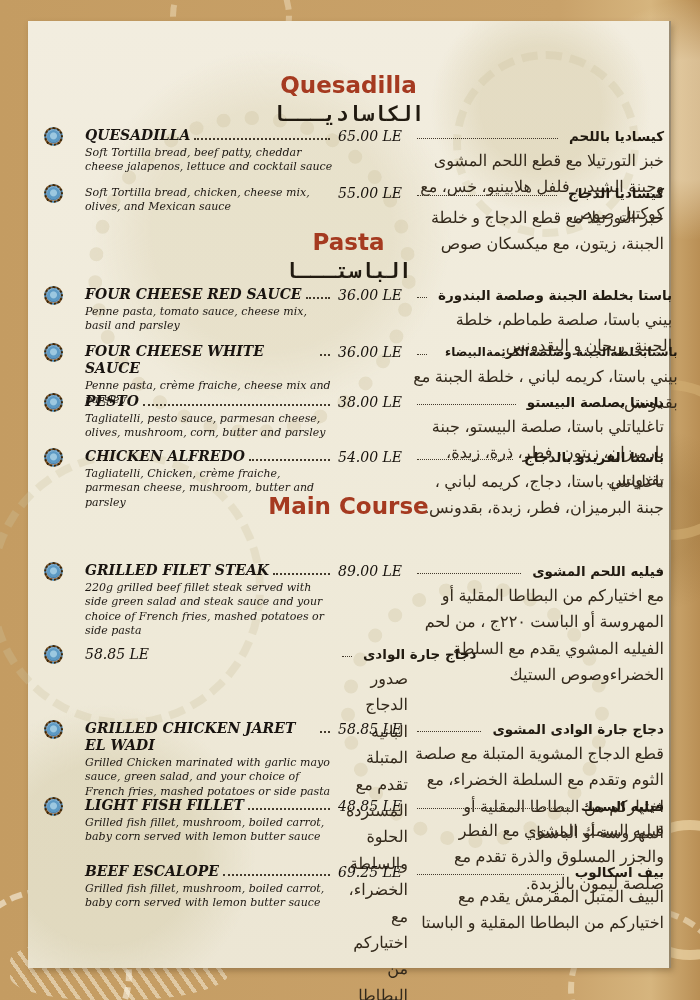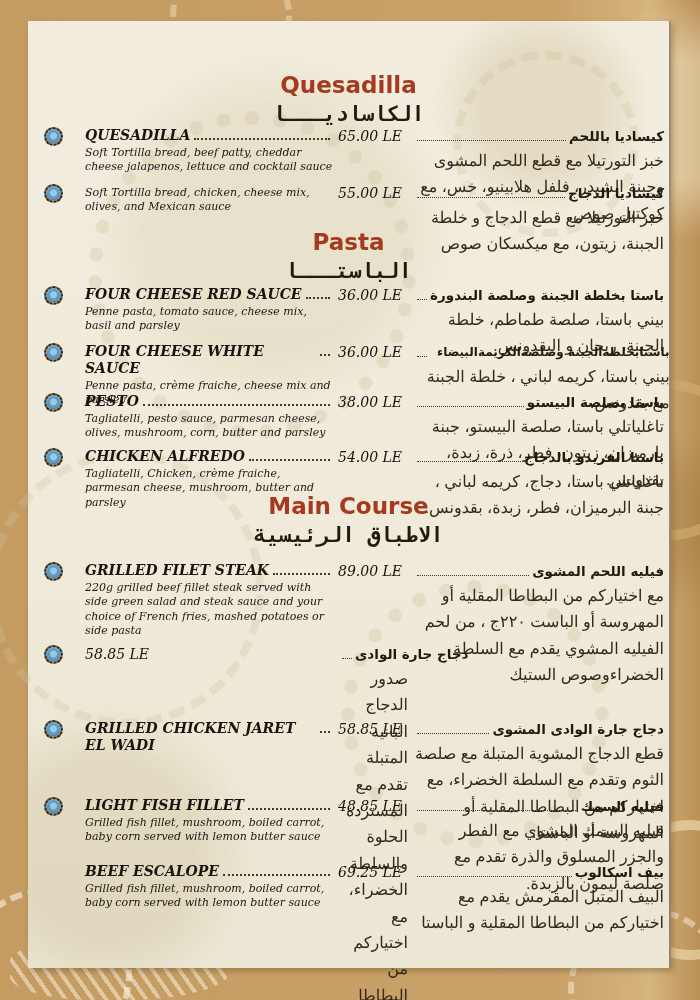"كيساديا باللحم" .ar-name { align-items: center -> flex-start; gap: none -> 8px }
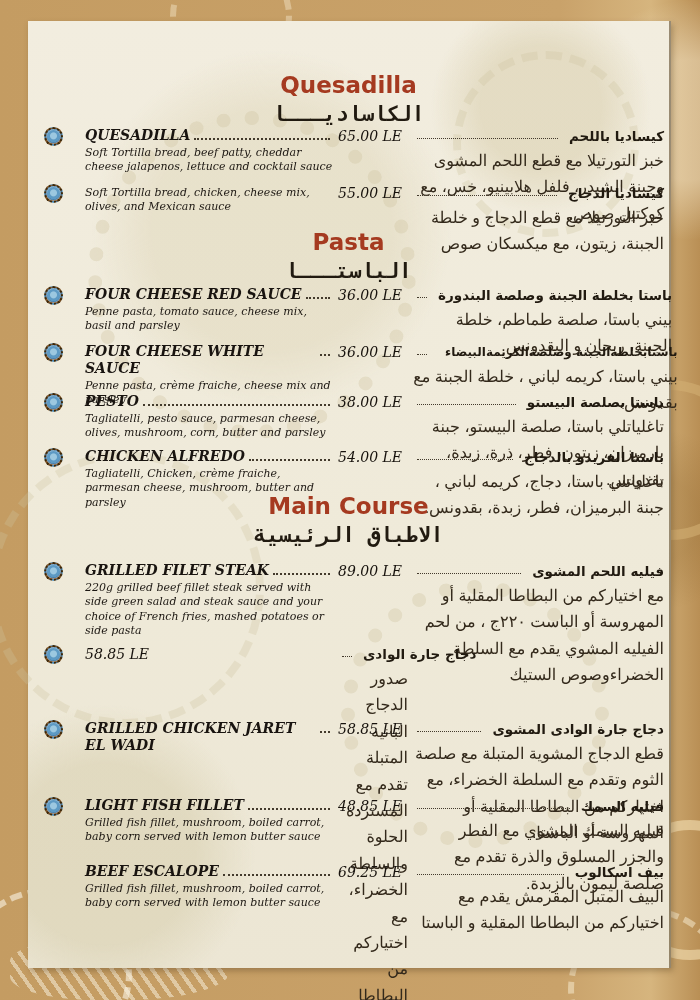"الاطباق الرئيسية" div.sec-ar { html: <div>الاطباق الرئيسية</div> -> none }
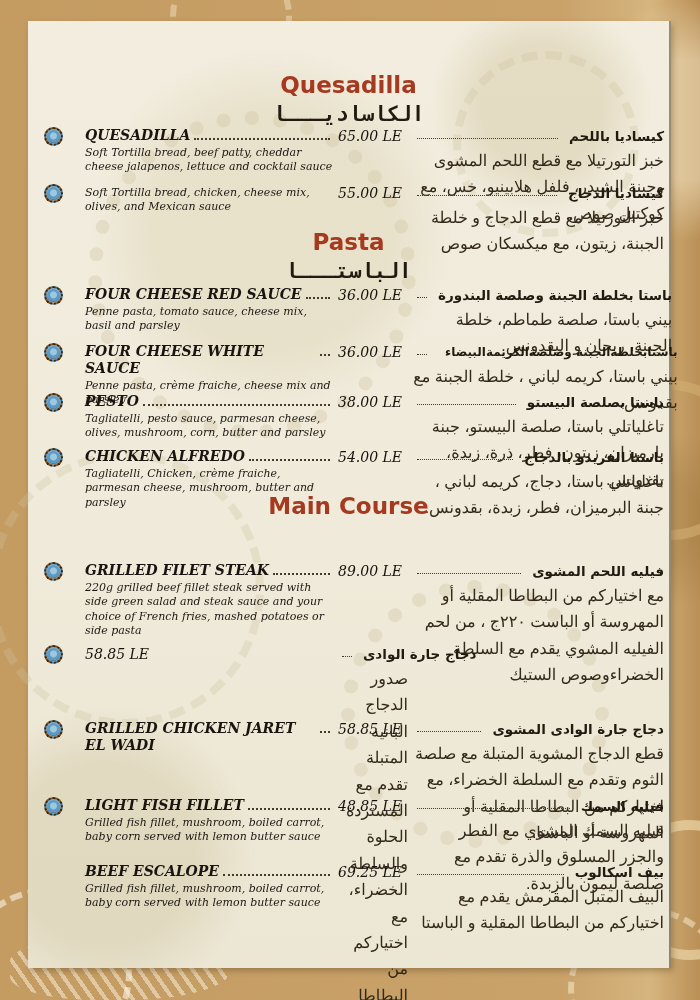"Grilled Chicken marinated with garlic" div.en-desc { html: none -> <div>Grilled Chicken marinated with garlic mayo sauce, green salad, and your choice of French fries, mashed potatoes or side pasta</div> }
